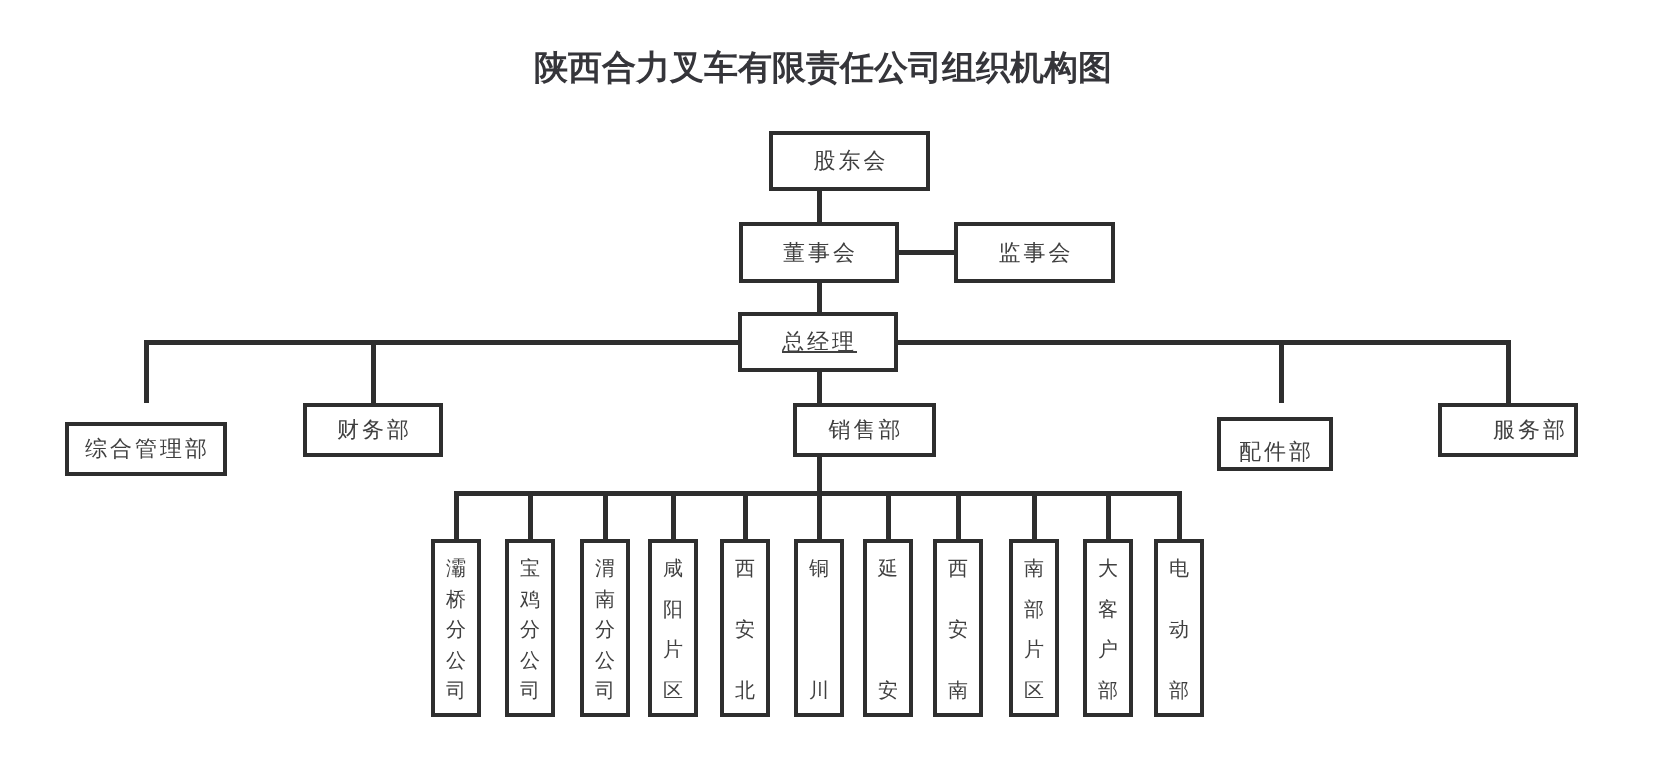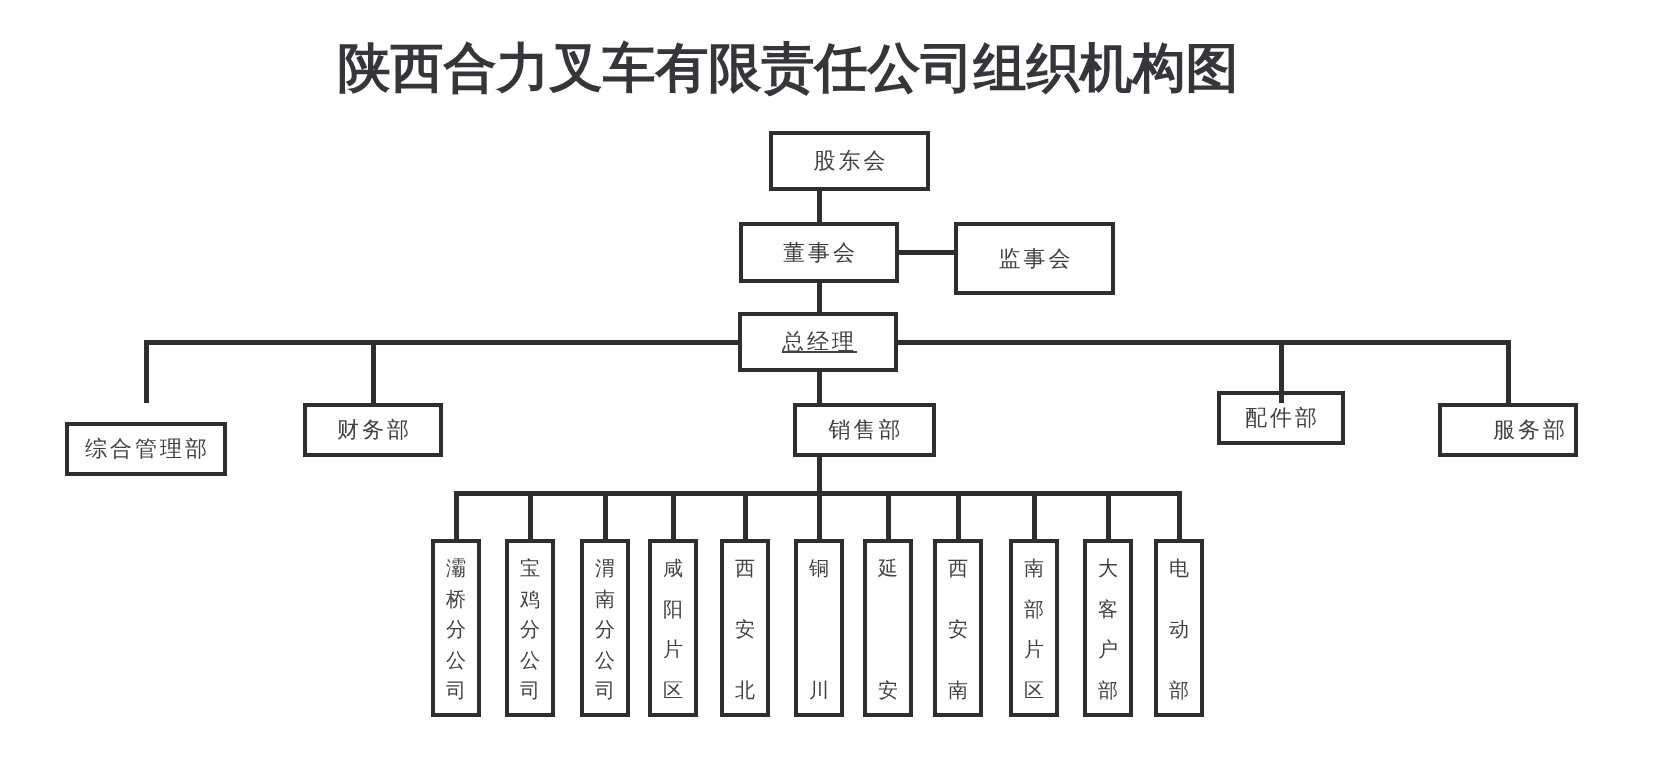"陕西合力叉车有限责任公司组织机构图" .title { font-size: 53px -> 34px; left: 788px -> 823px }
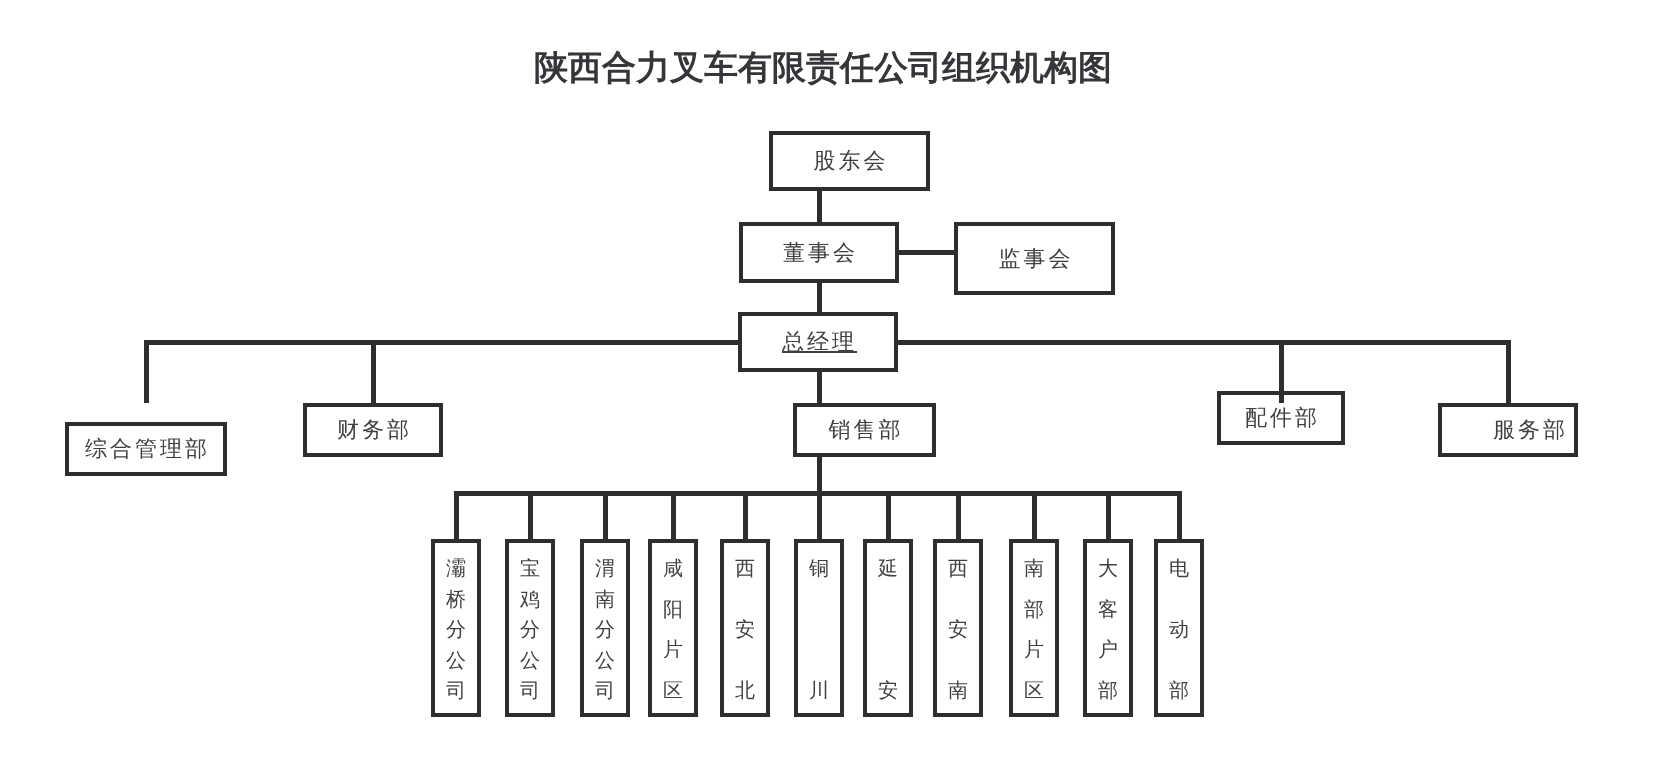"监事会" div.node { height: 73px -> 61px }
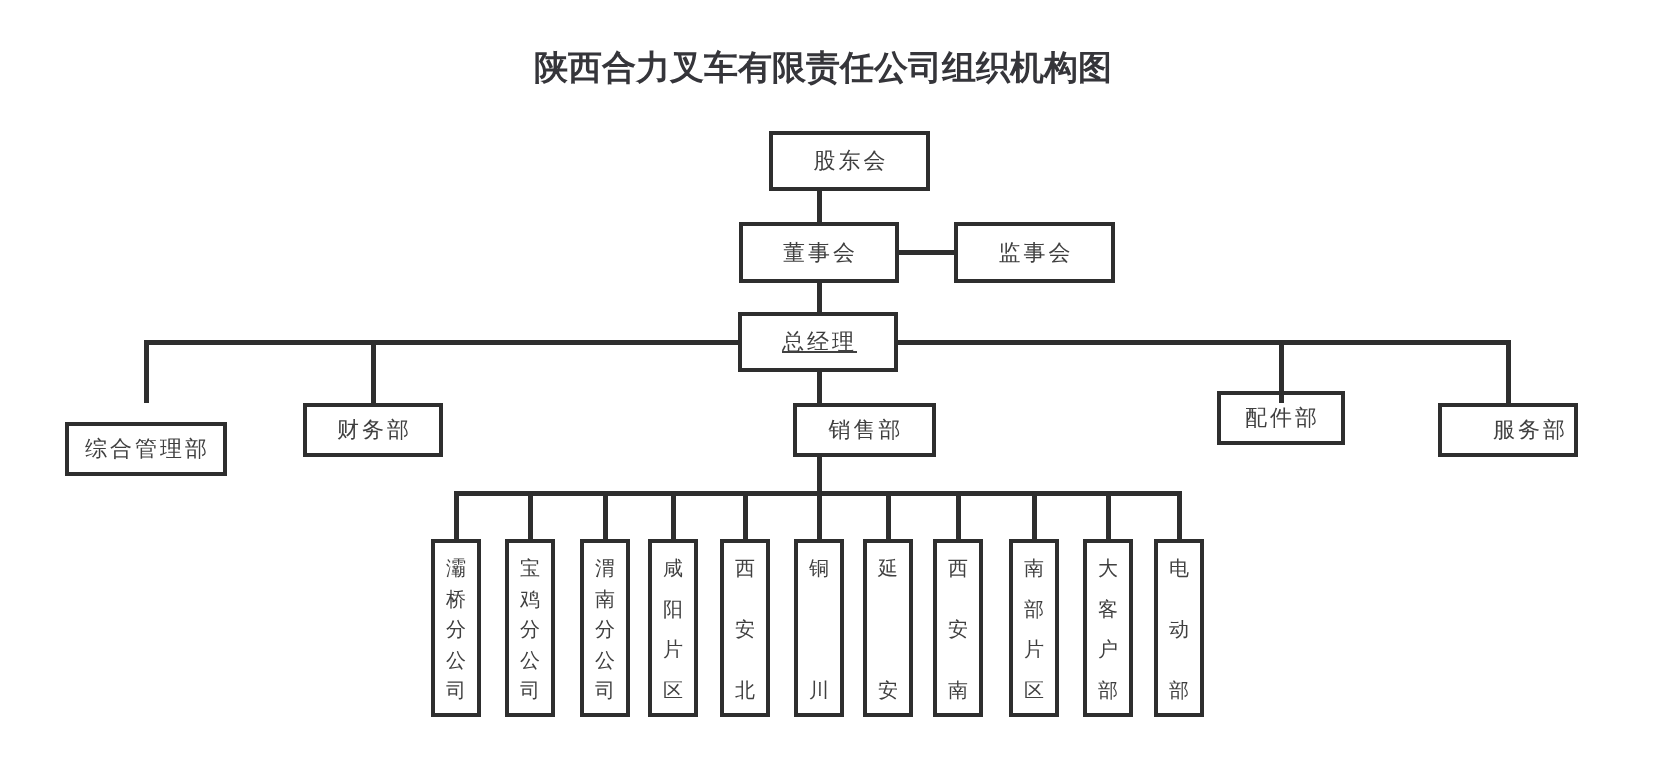"配件部" div.node { align-items: none -> flex-end; top: 391px -> 417px; width: 128px -> 116px }
